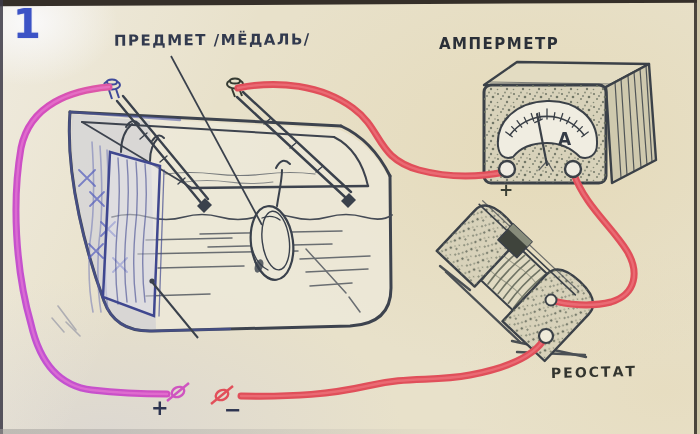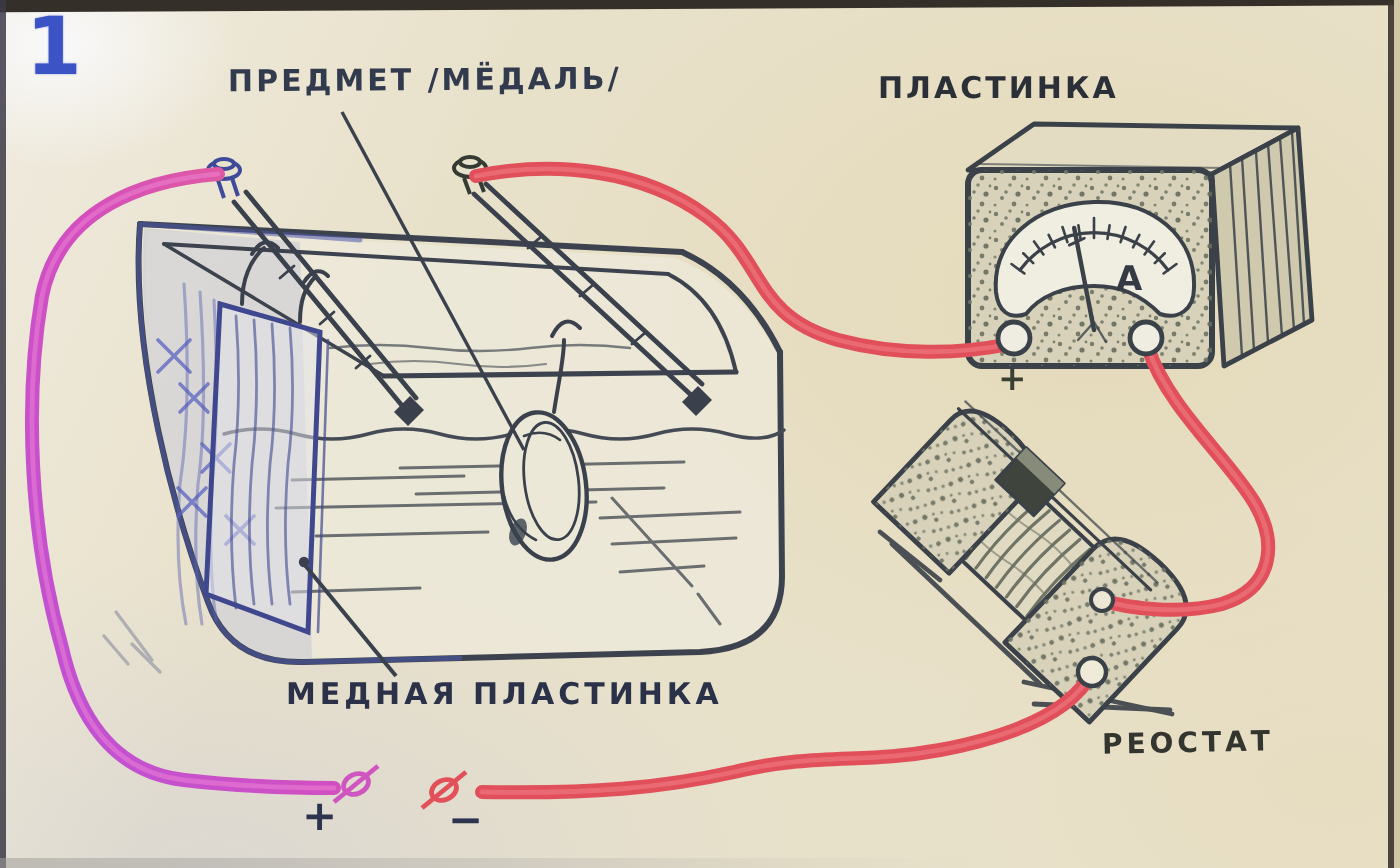"ПЛАСТИНКА" div.lbl { text: ПЛАСТИНКА -> АМПЕРМЕТР }
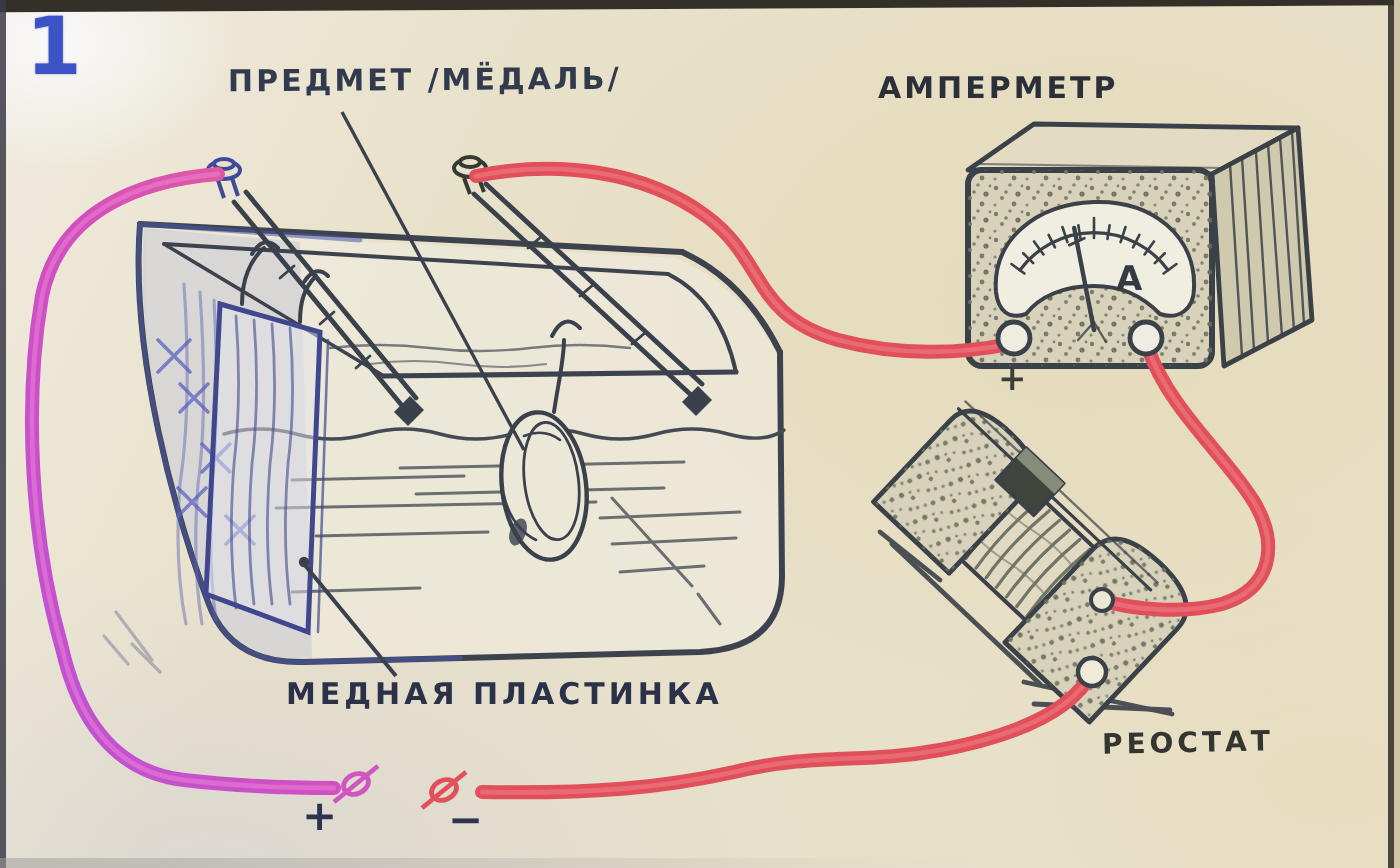"МЕДНАЯ ПЛАСТИНКА" div.lbl { html: <div>МЕДНАЯ ПЛАСТИНКА</div> -> none }
